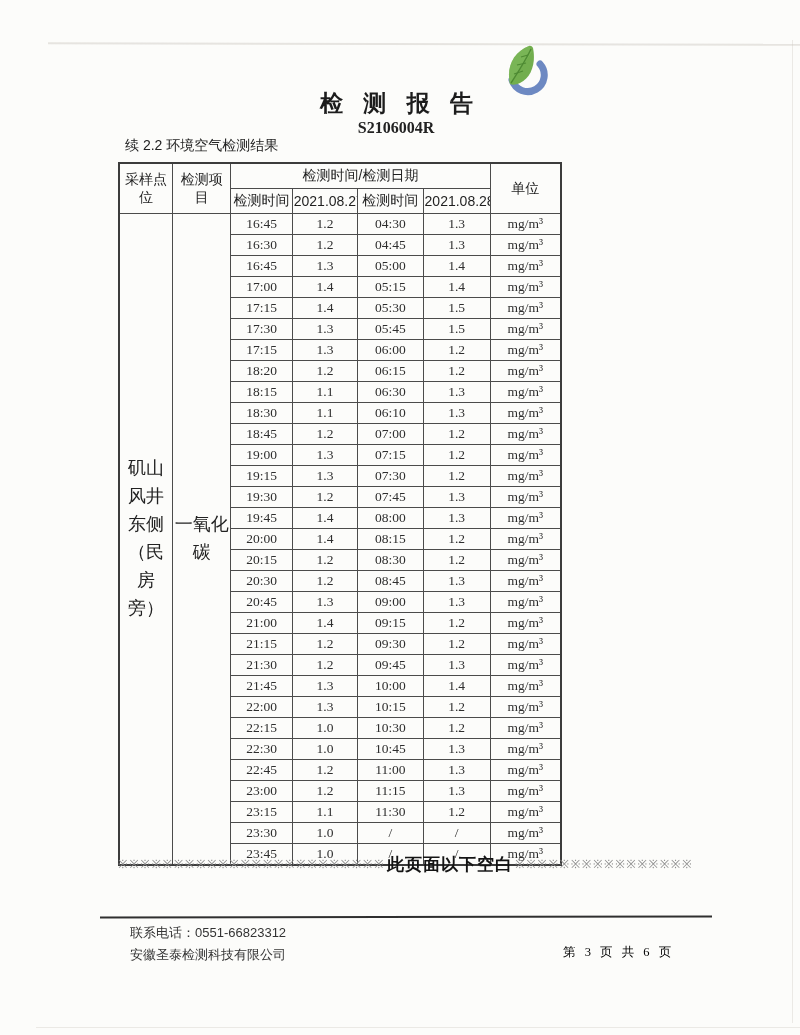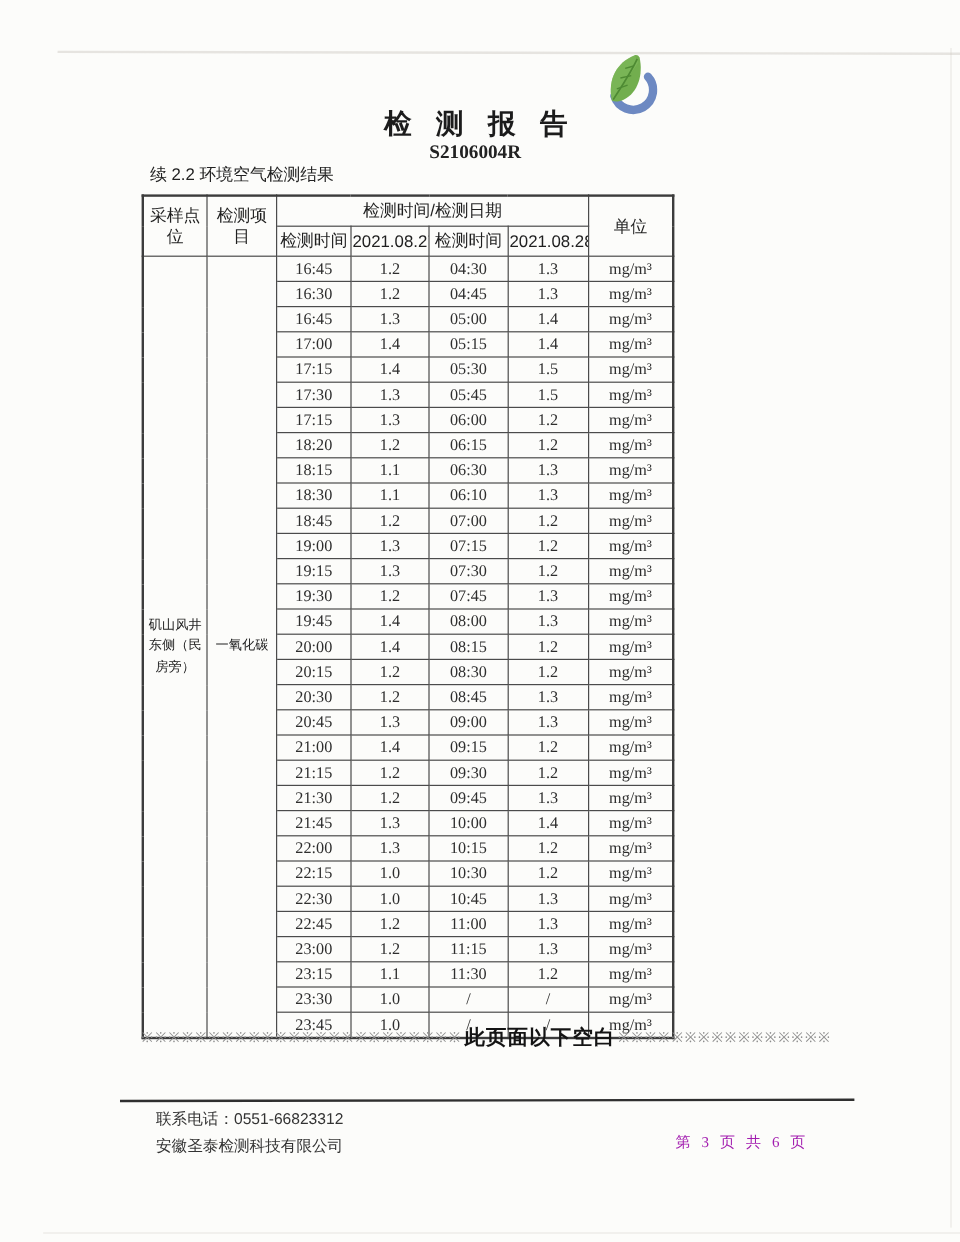"矶山风井东侧（民房旁）" td.cn { font-size: 11px -> 18px }
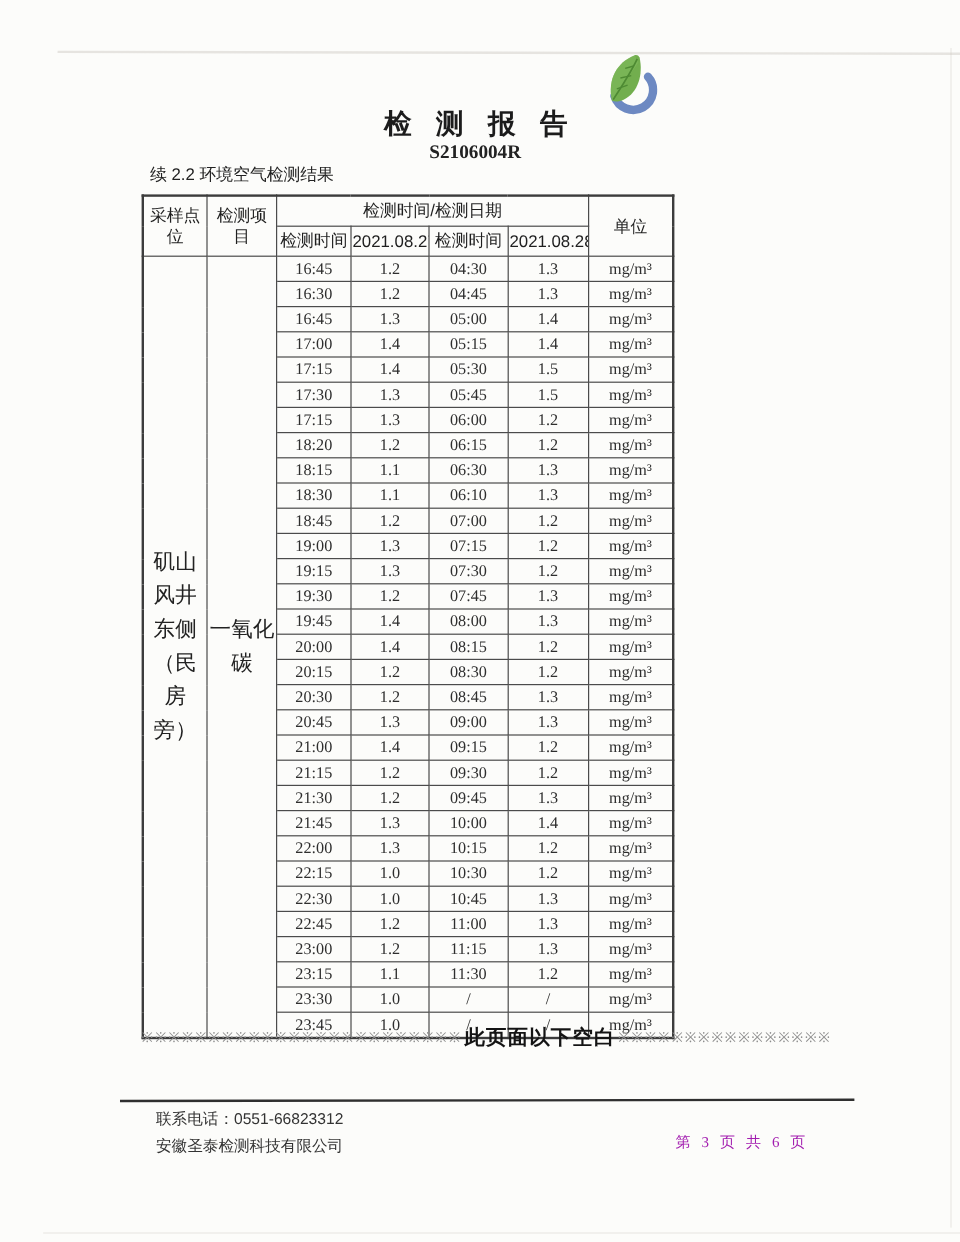"第 3 页 共 6" .page-info { color: #a21caf -> #000000 }
